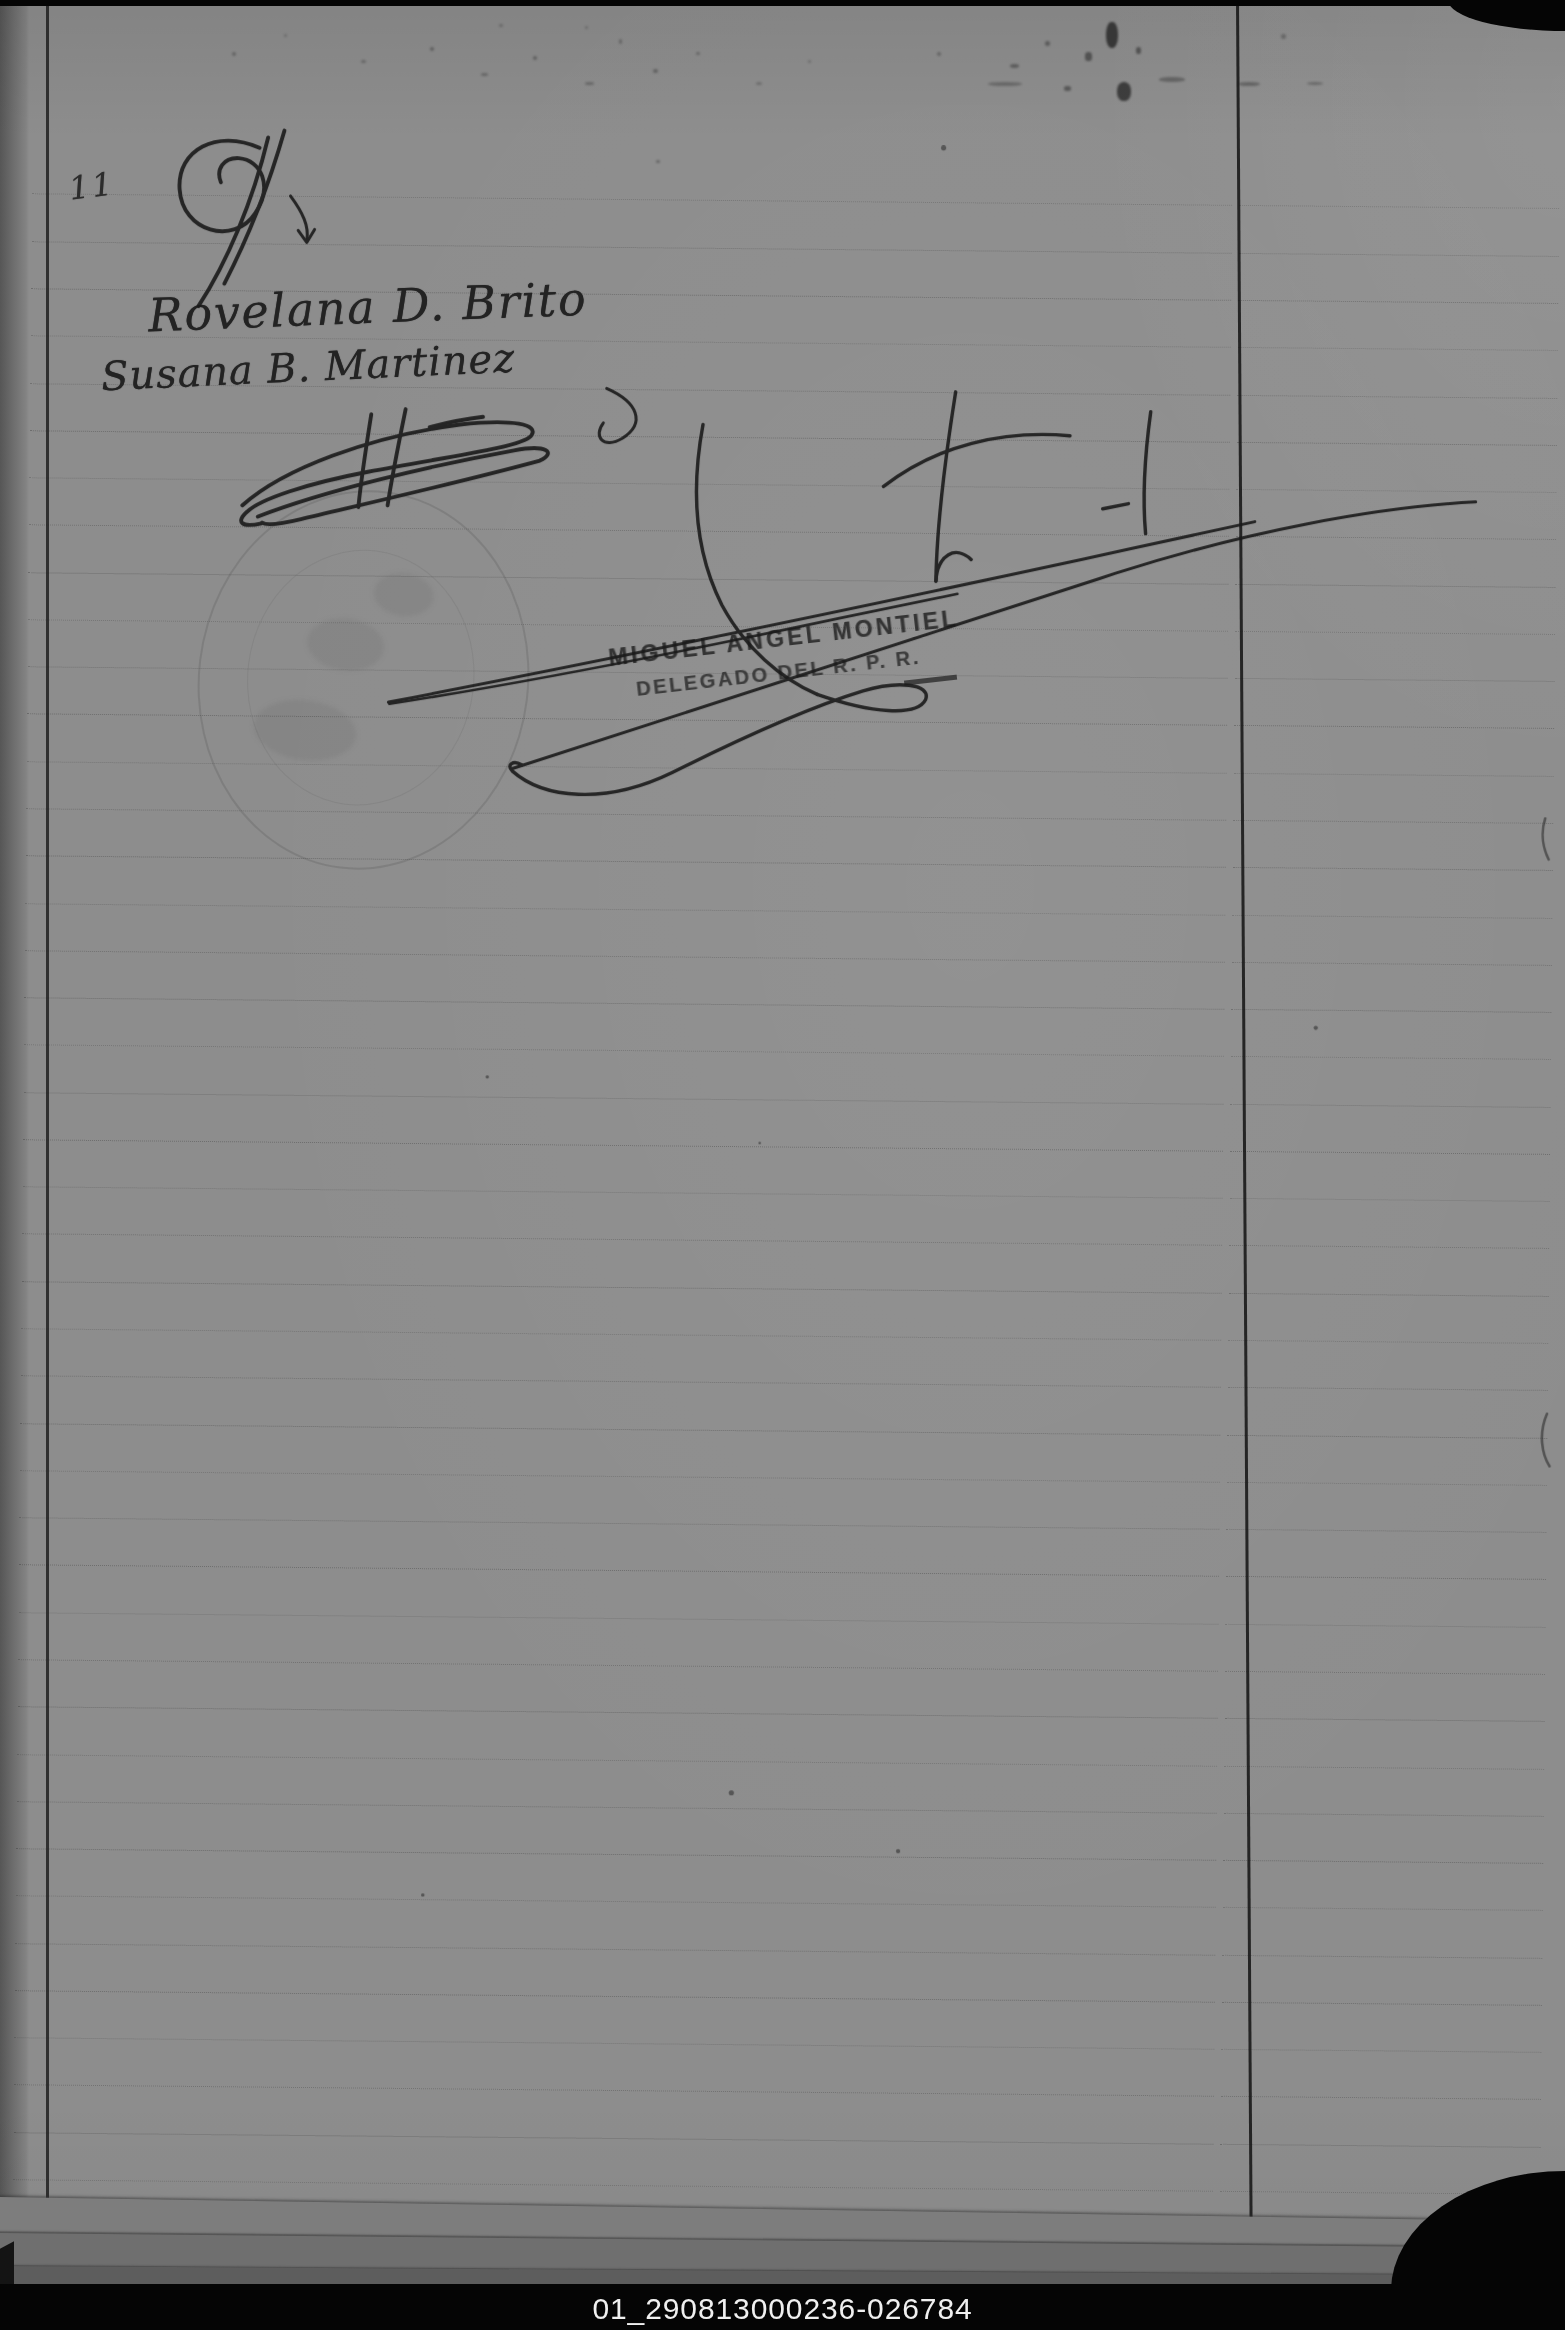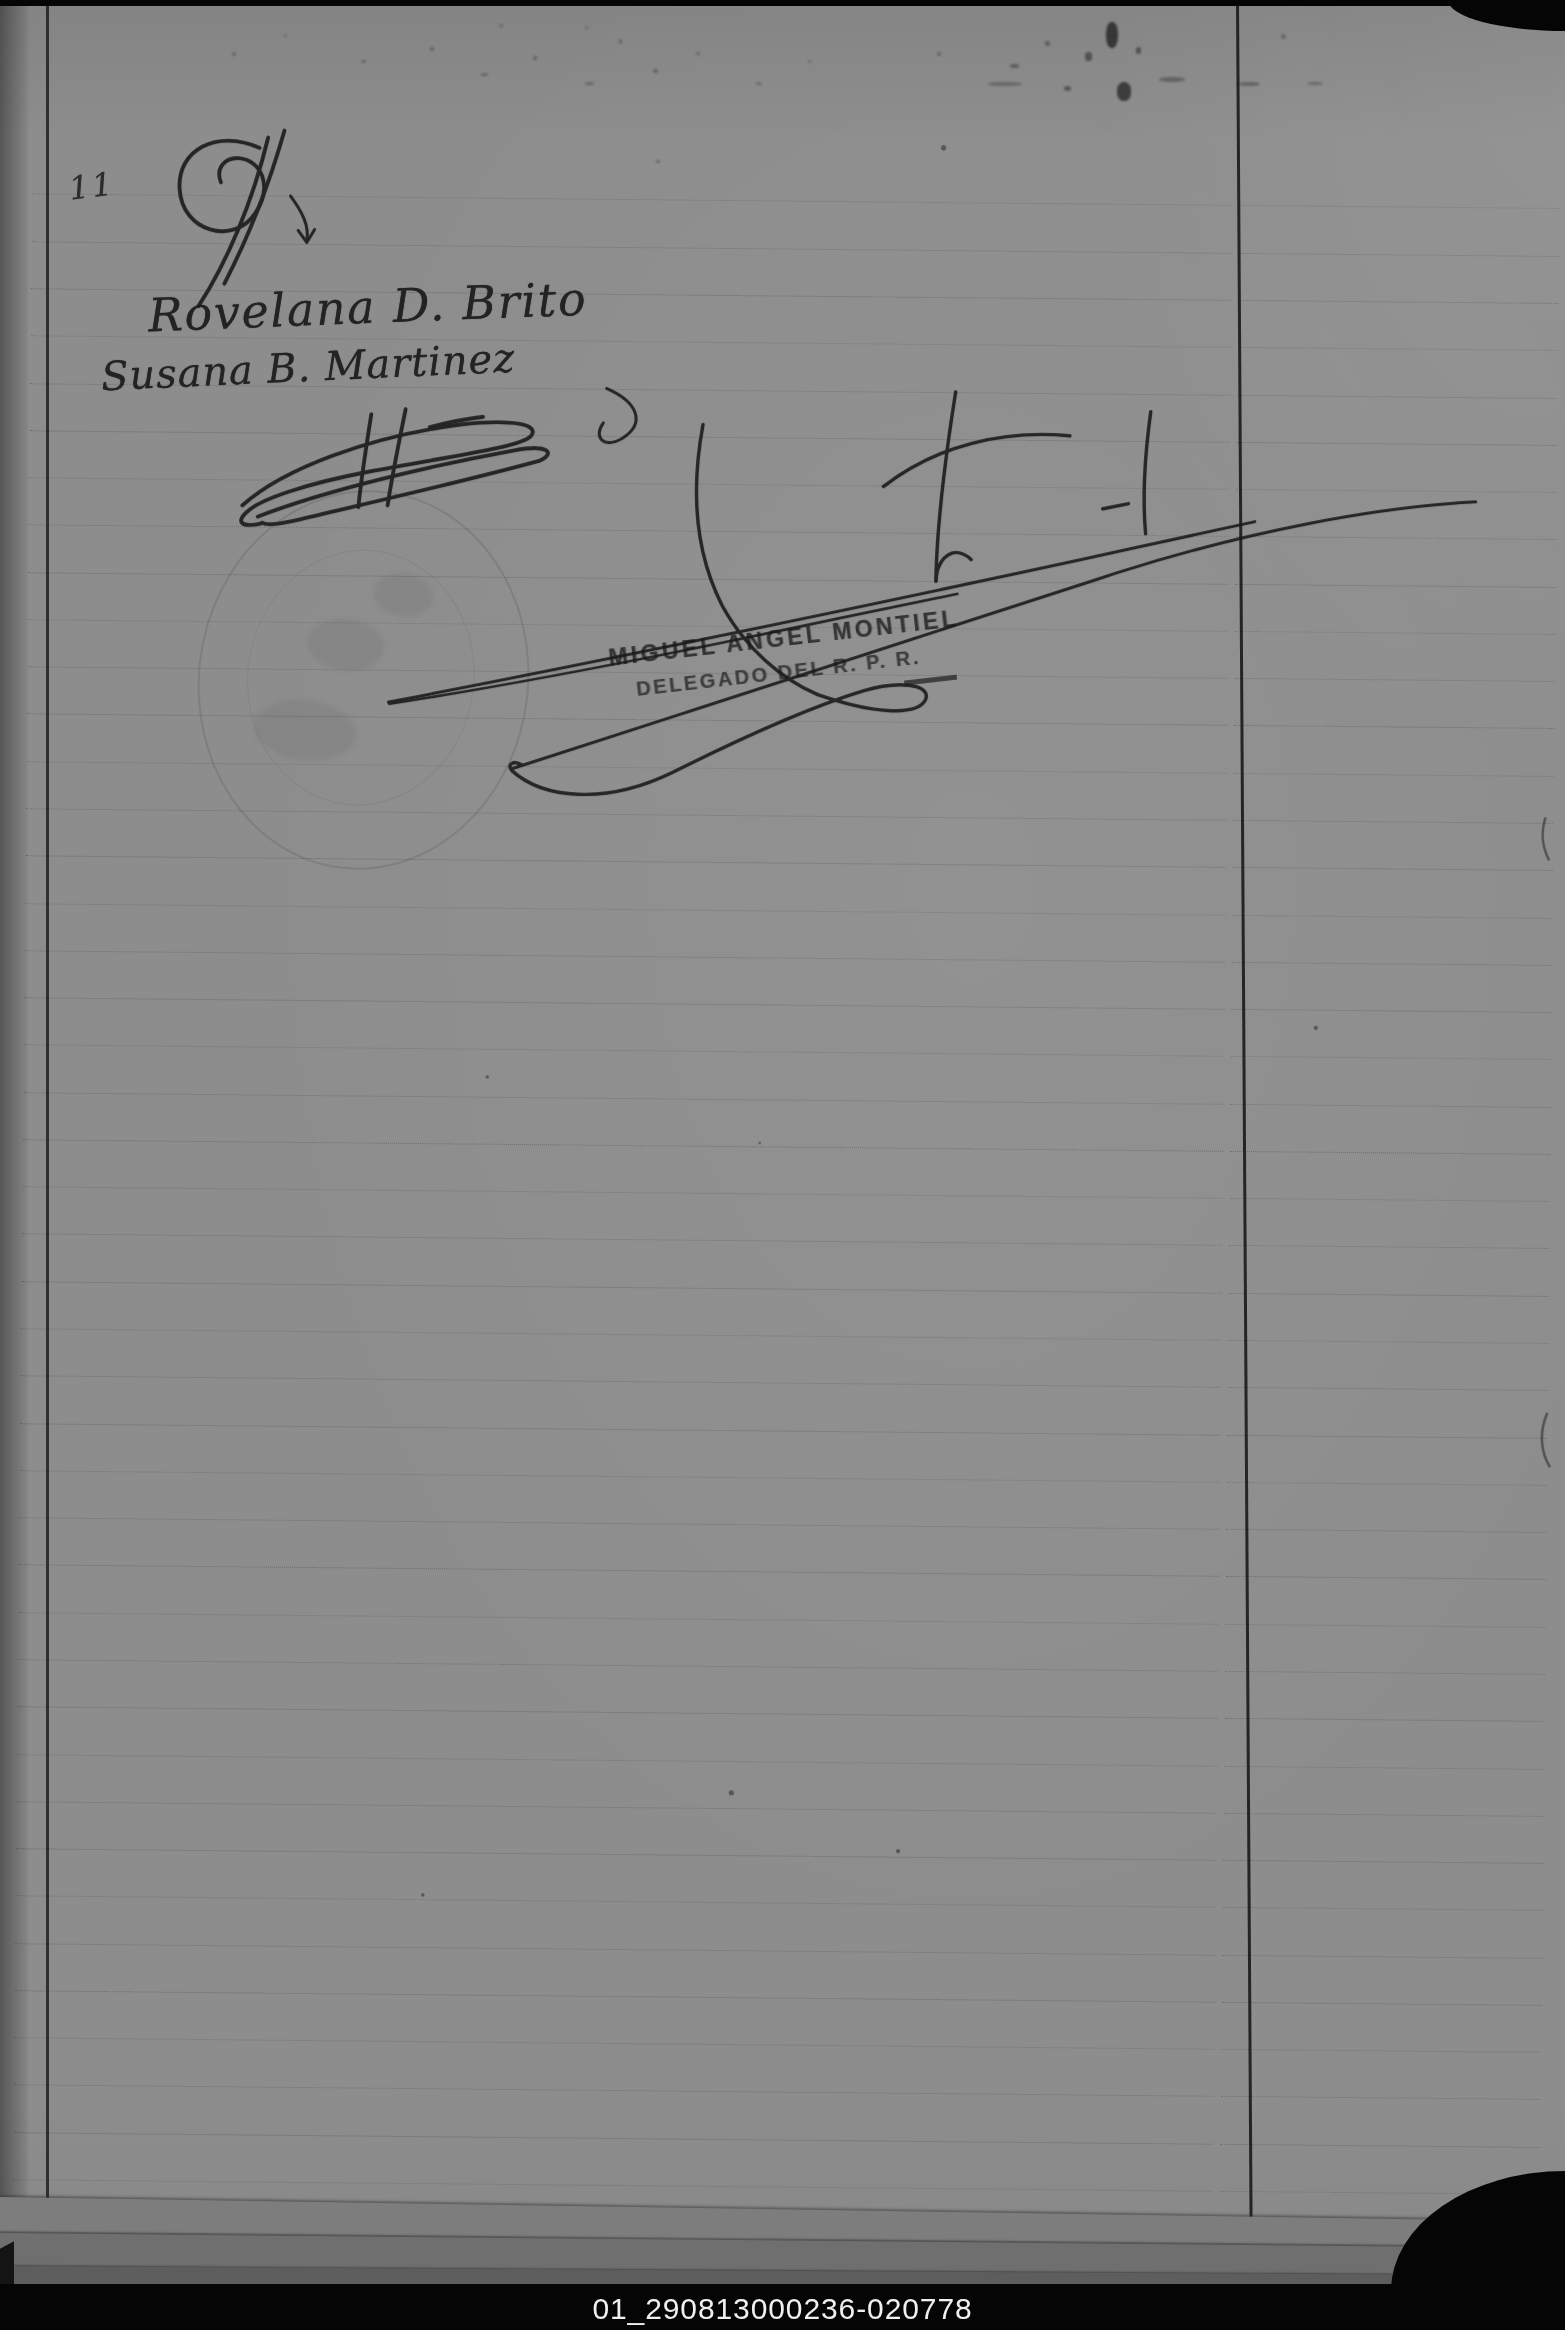"01_290813000236-020778" div.abs { text: 290813000236-020778 -> 290813000236-026784 }
